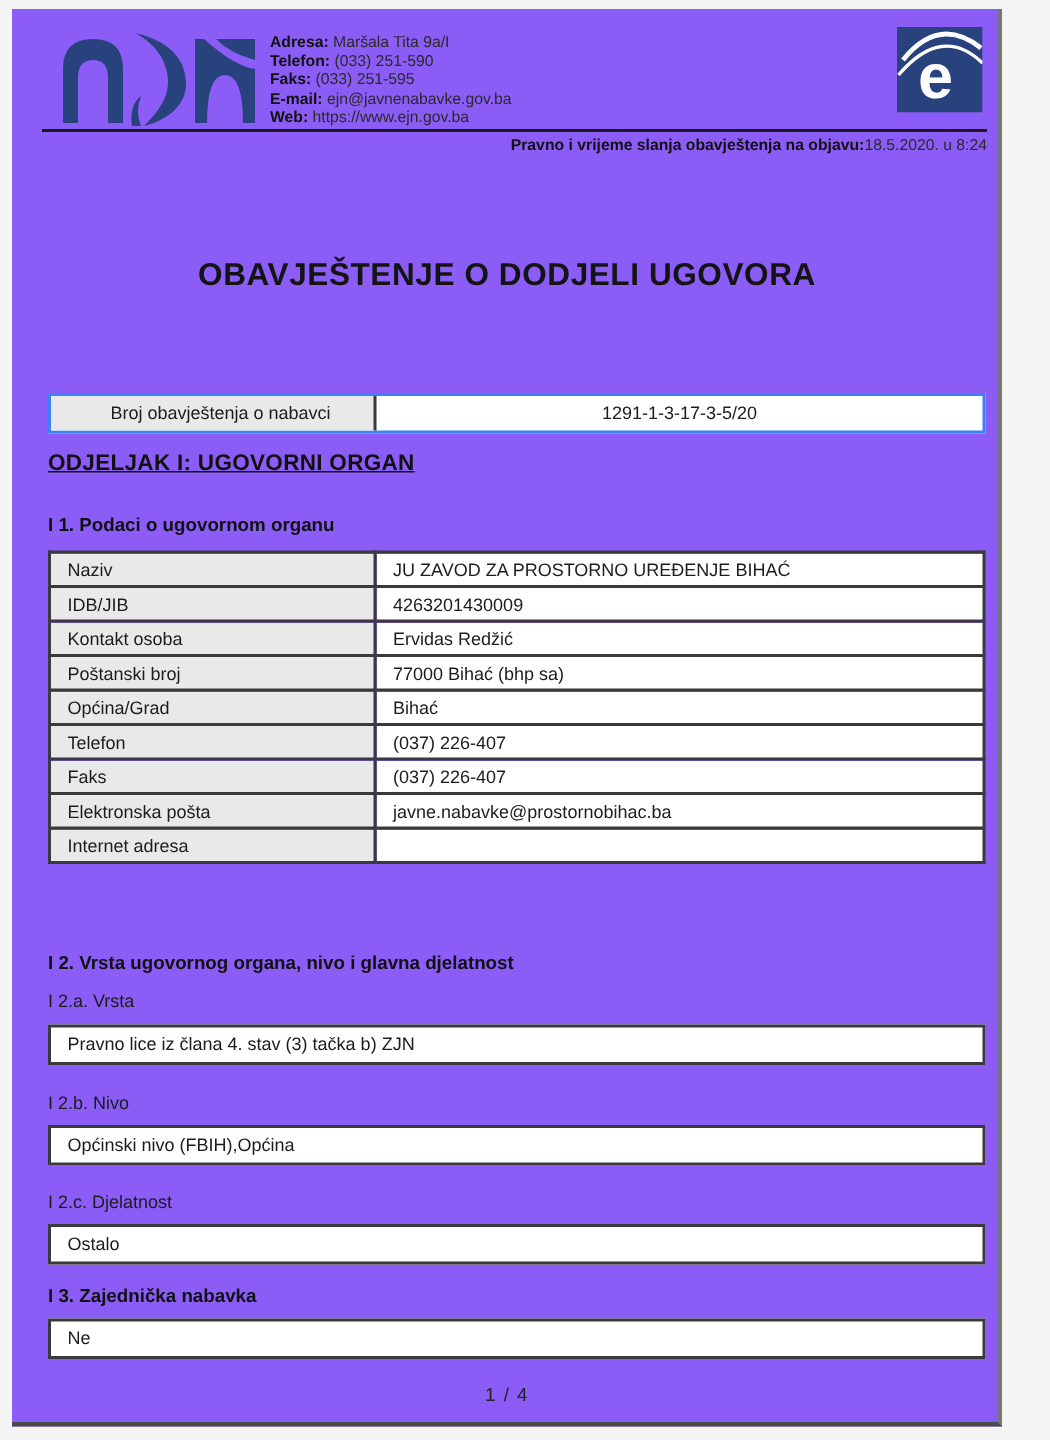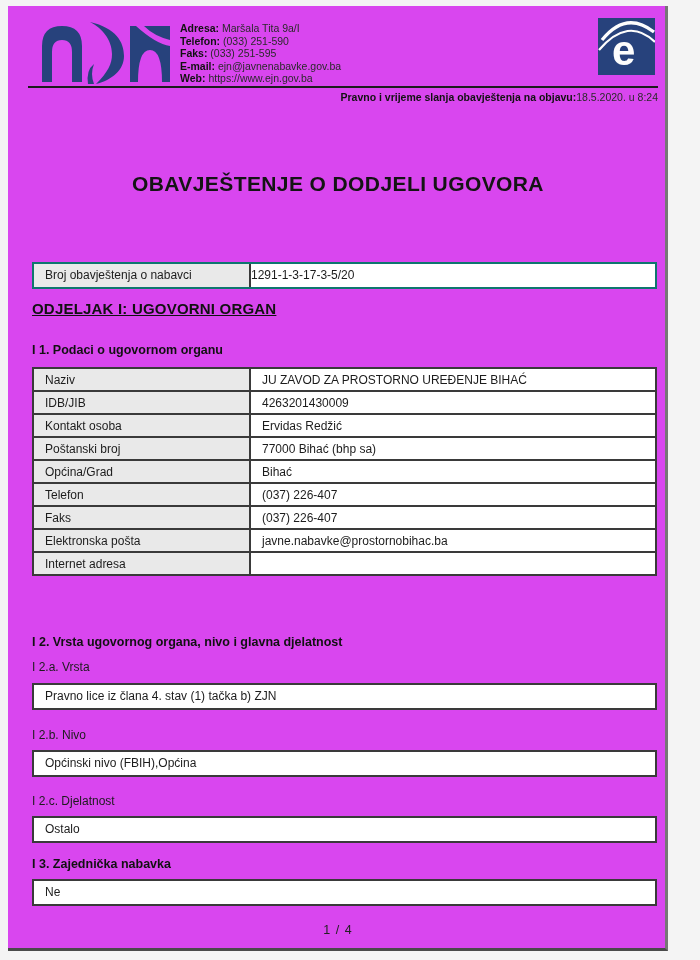"Adresa: Maršala Tita 9a/I" .page { background: #d946ef -> #8b5cf6 }
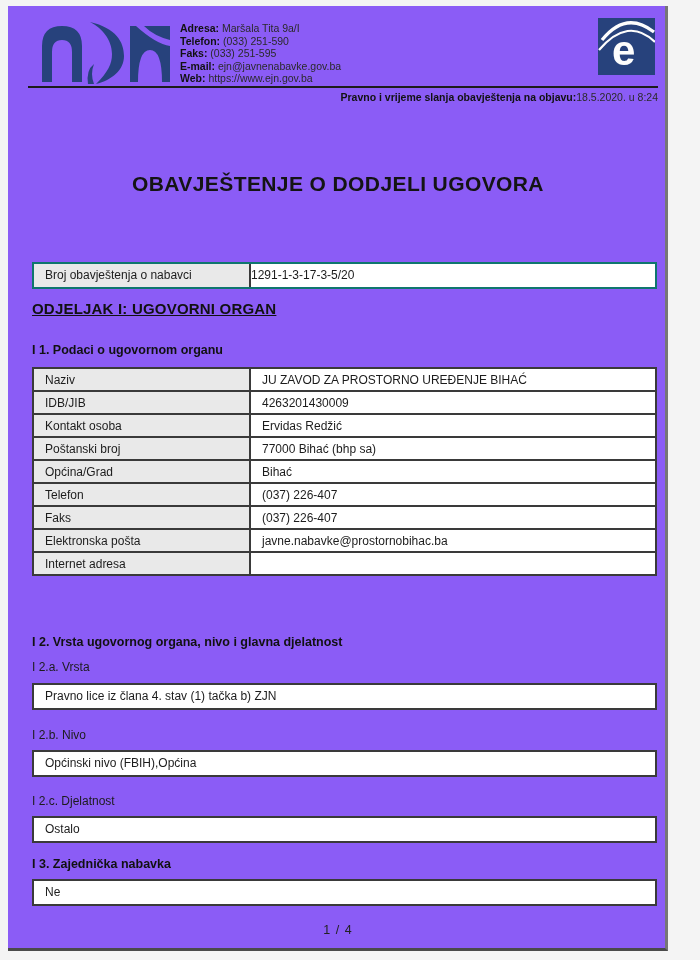"Broj obavještenja o nabavci" .notice-strip { border: 2px solid #0f766e -> 2px solid #3b82f6; text-align: none -> center }
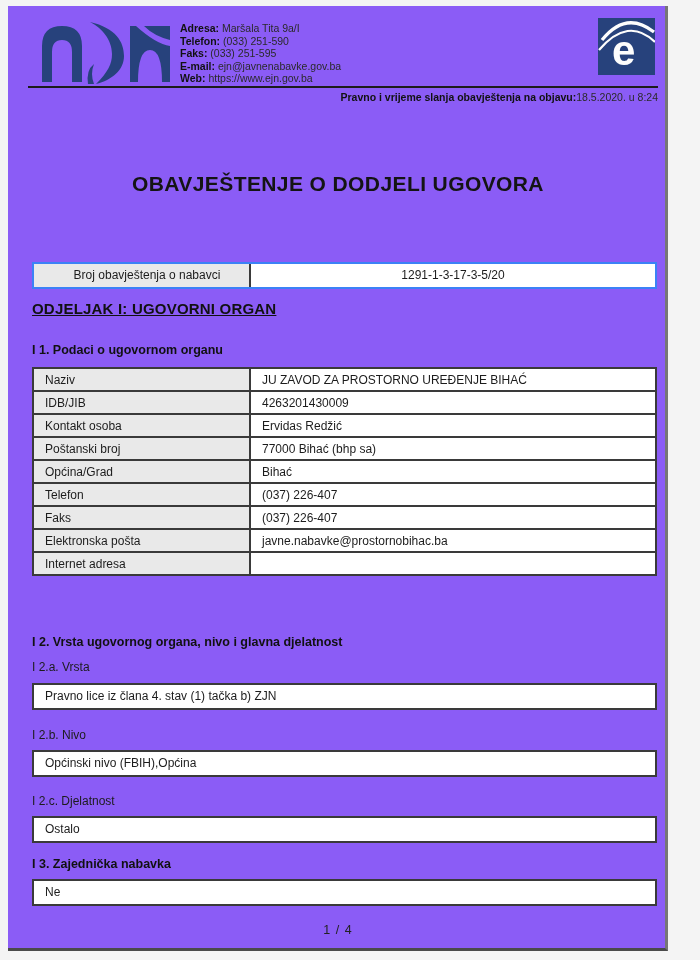"Pravno lice iz člana 4." div.vbox { text: 1 -> 3 }
